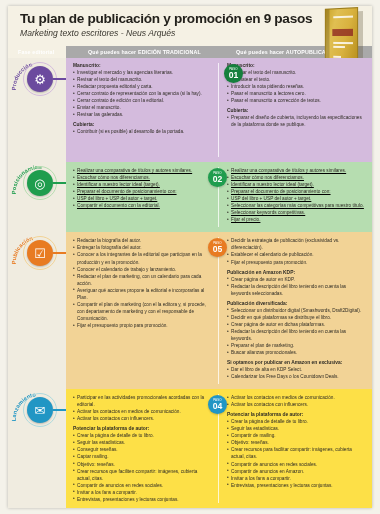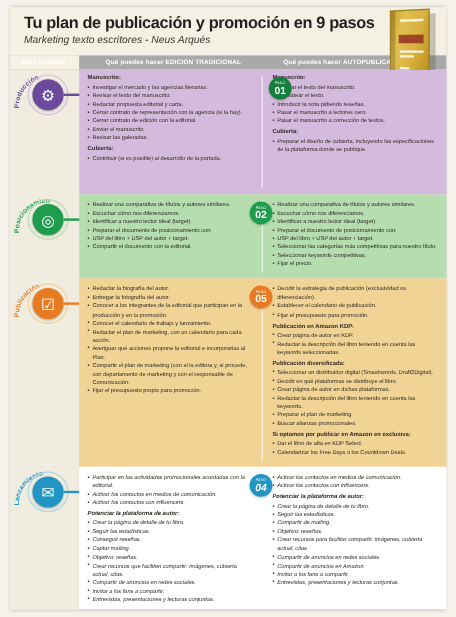"02" div.panels { text-decoration: none -> underline }
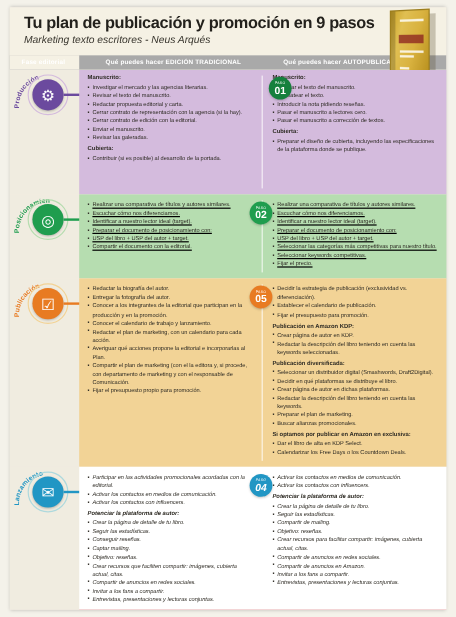"04" div.panels { background: #ffffff -> #fde047; font-style: italic -> none }
